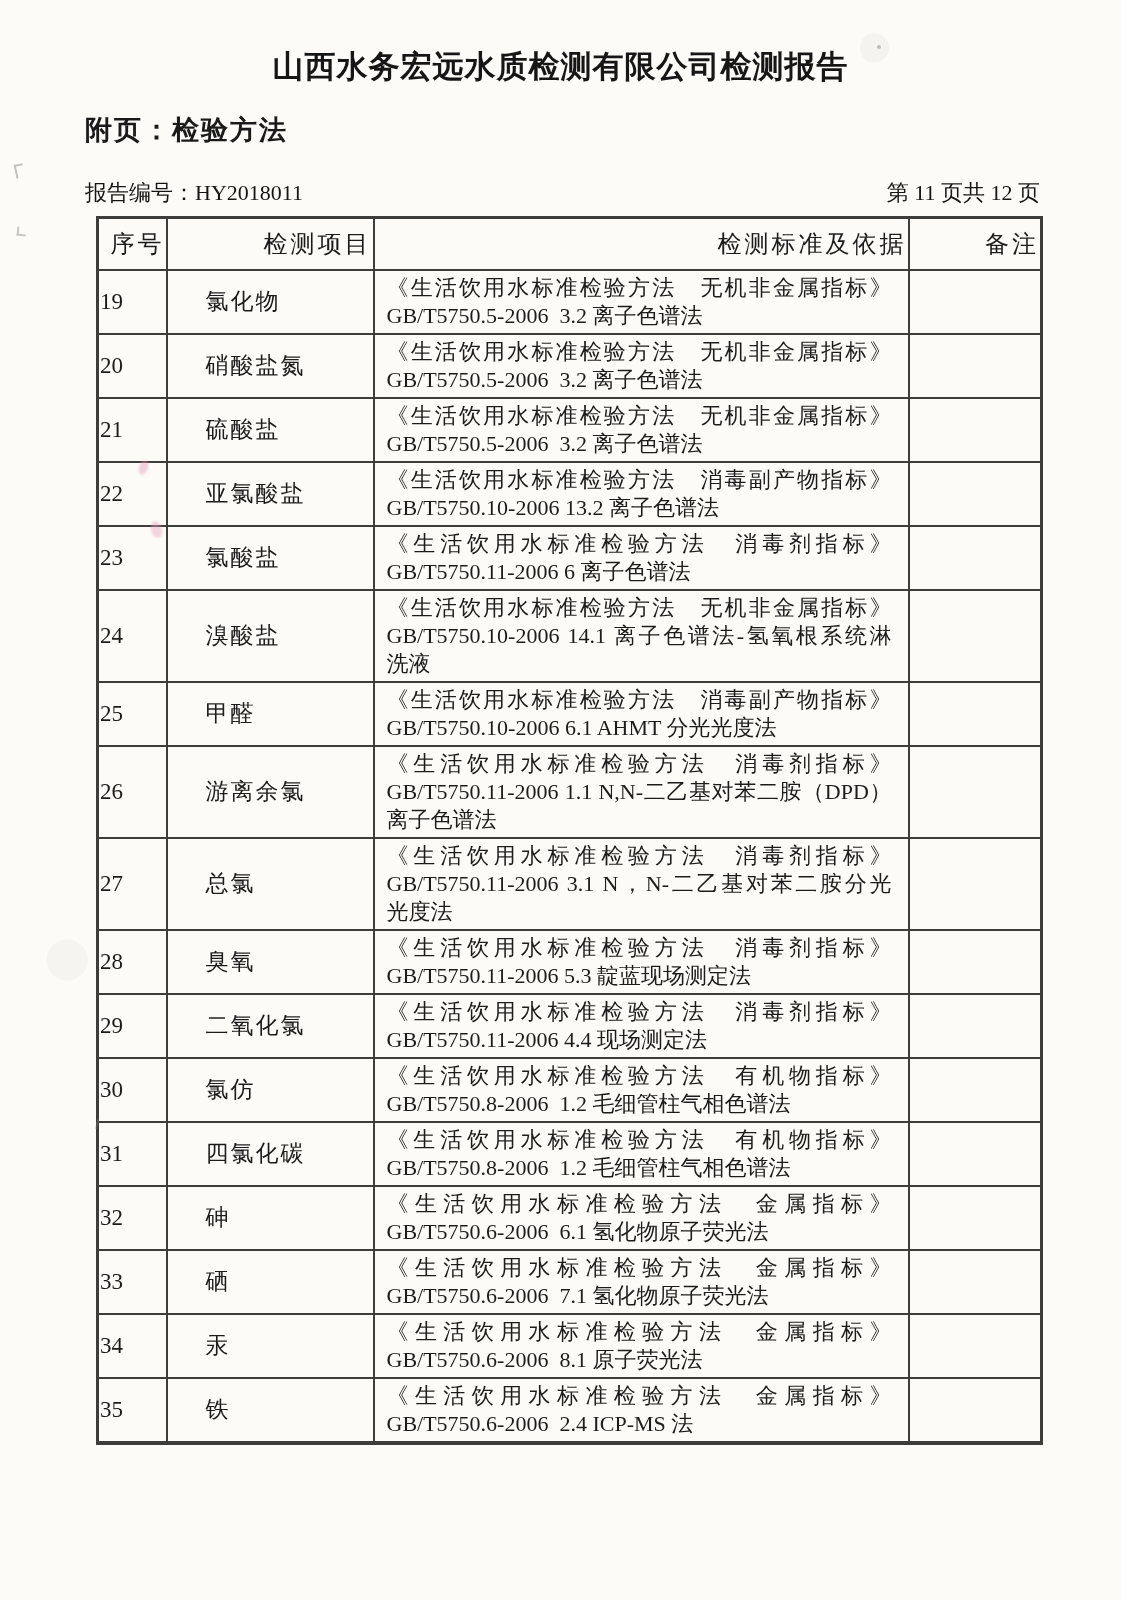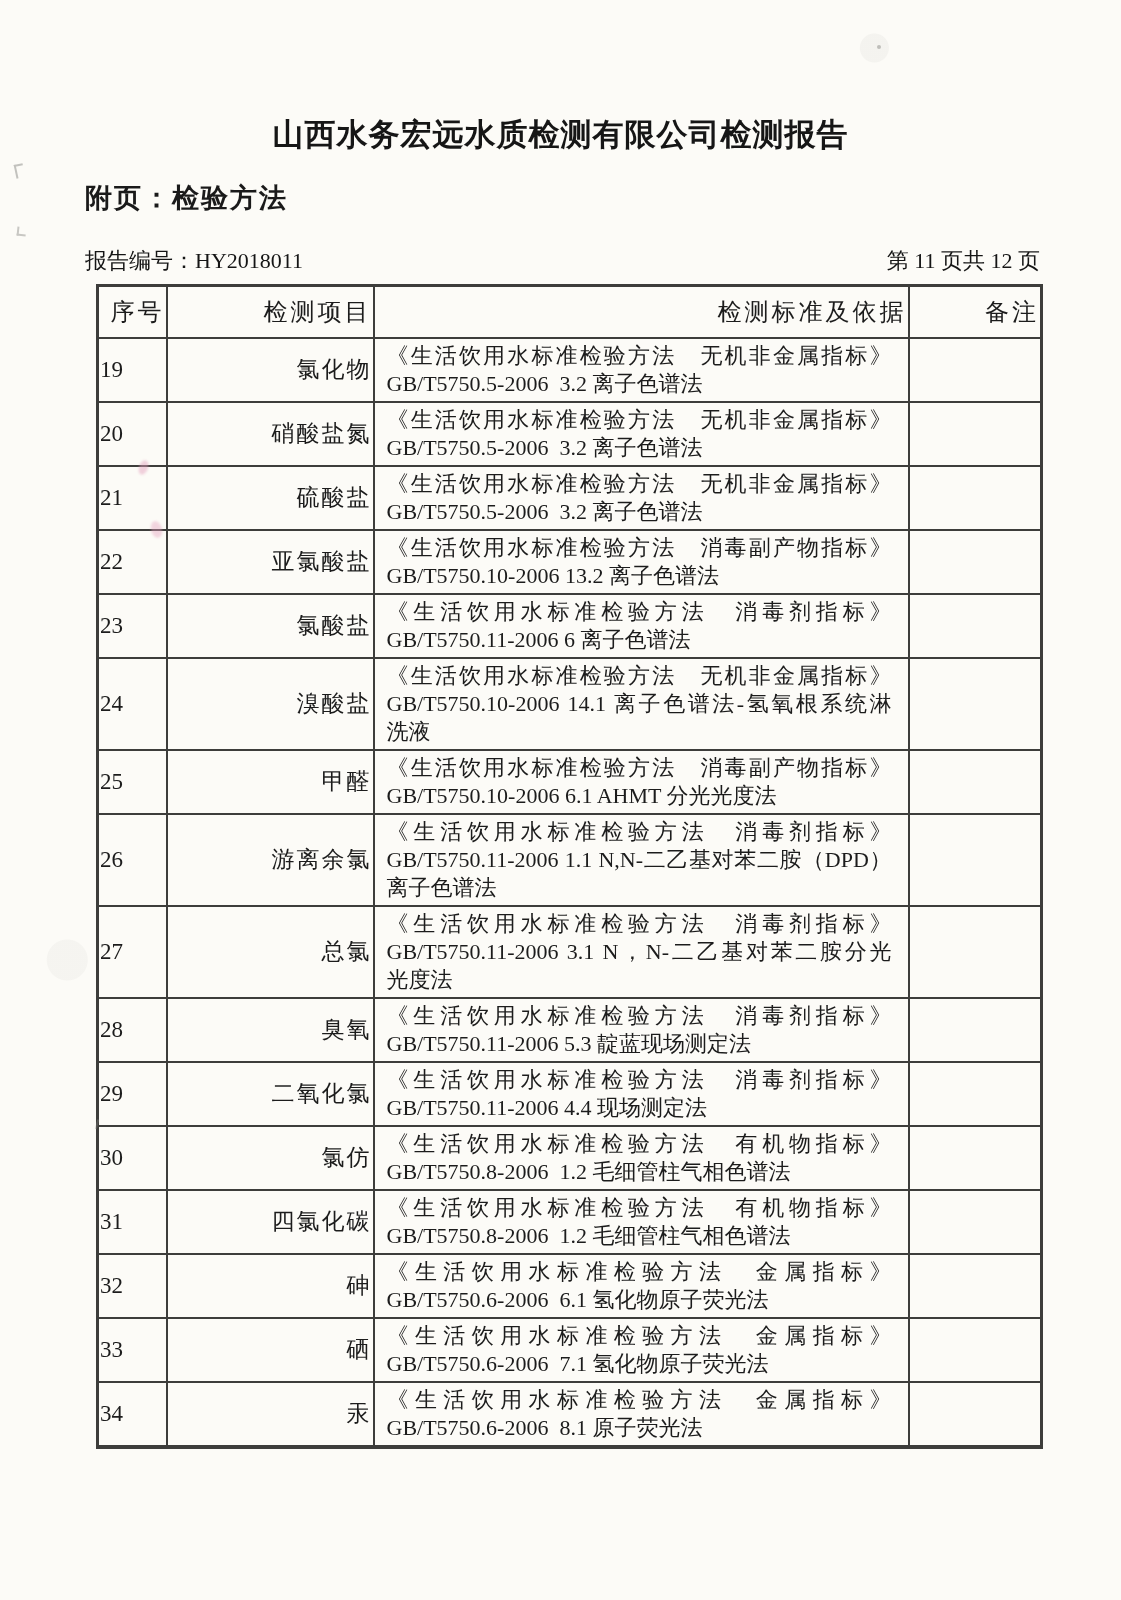"山西水务宏远水质检测有限公司检测报告" .title { padding-top: 114px -> 46px }
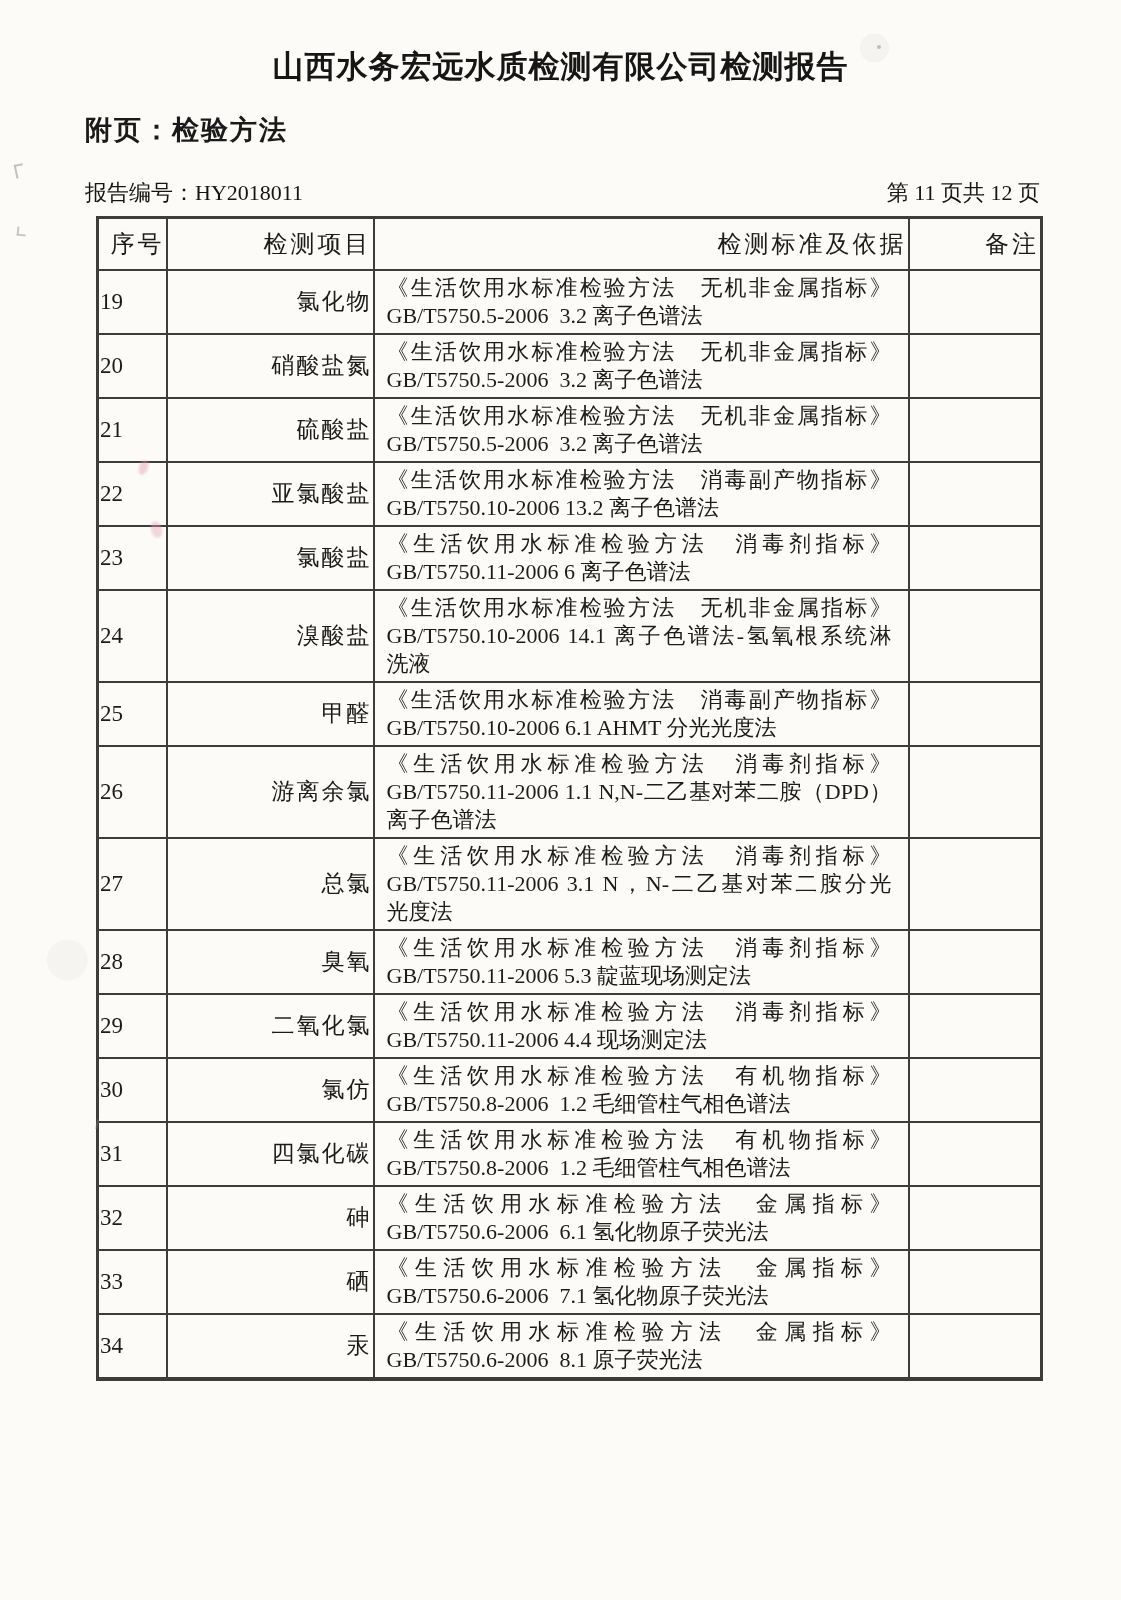"氯化物" td.c-item { text-align: right -> left }
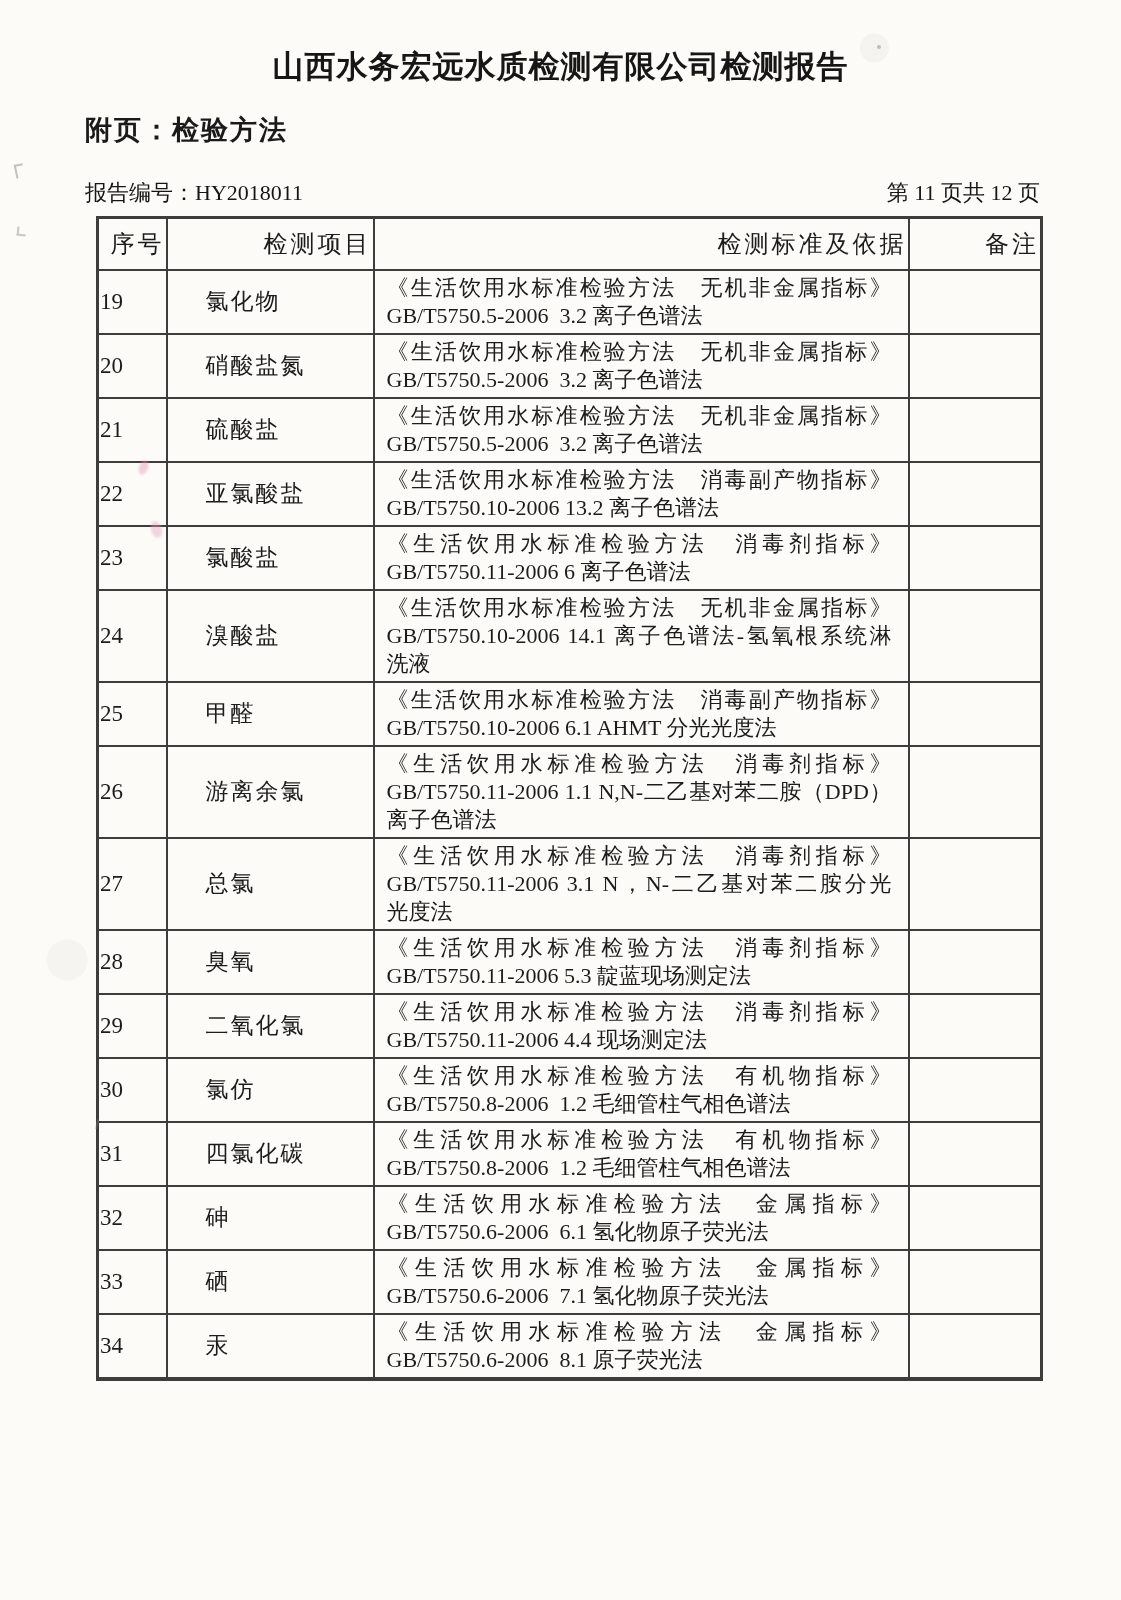"35" tr { html: none -> <tr> <td>35</td> <td>铁</td> <td> <div>《生活饮用水标准检验方法 金属指标》</div> <div>GB/T5750.6-2006 2.4 ICP-MS 法</div> </td> <td></td> </tr> }
